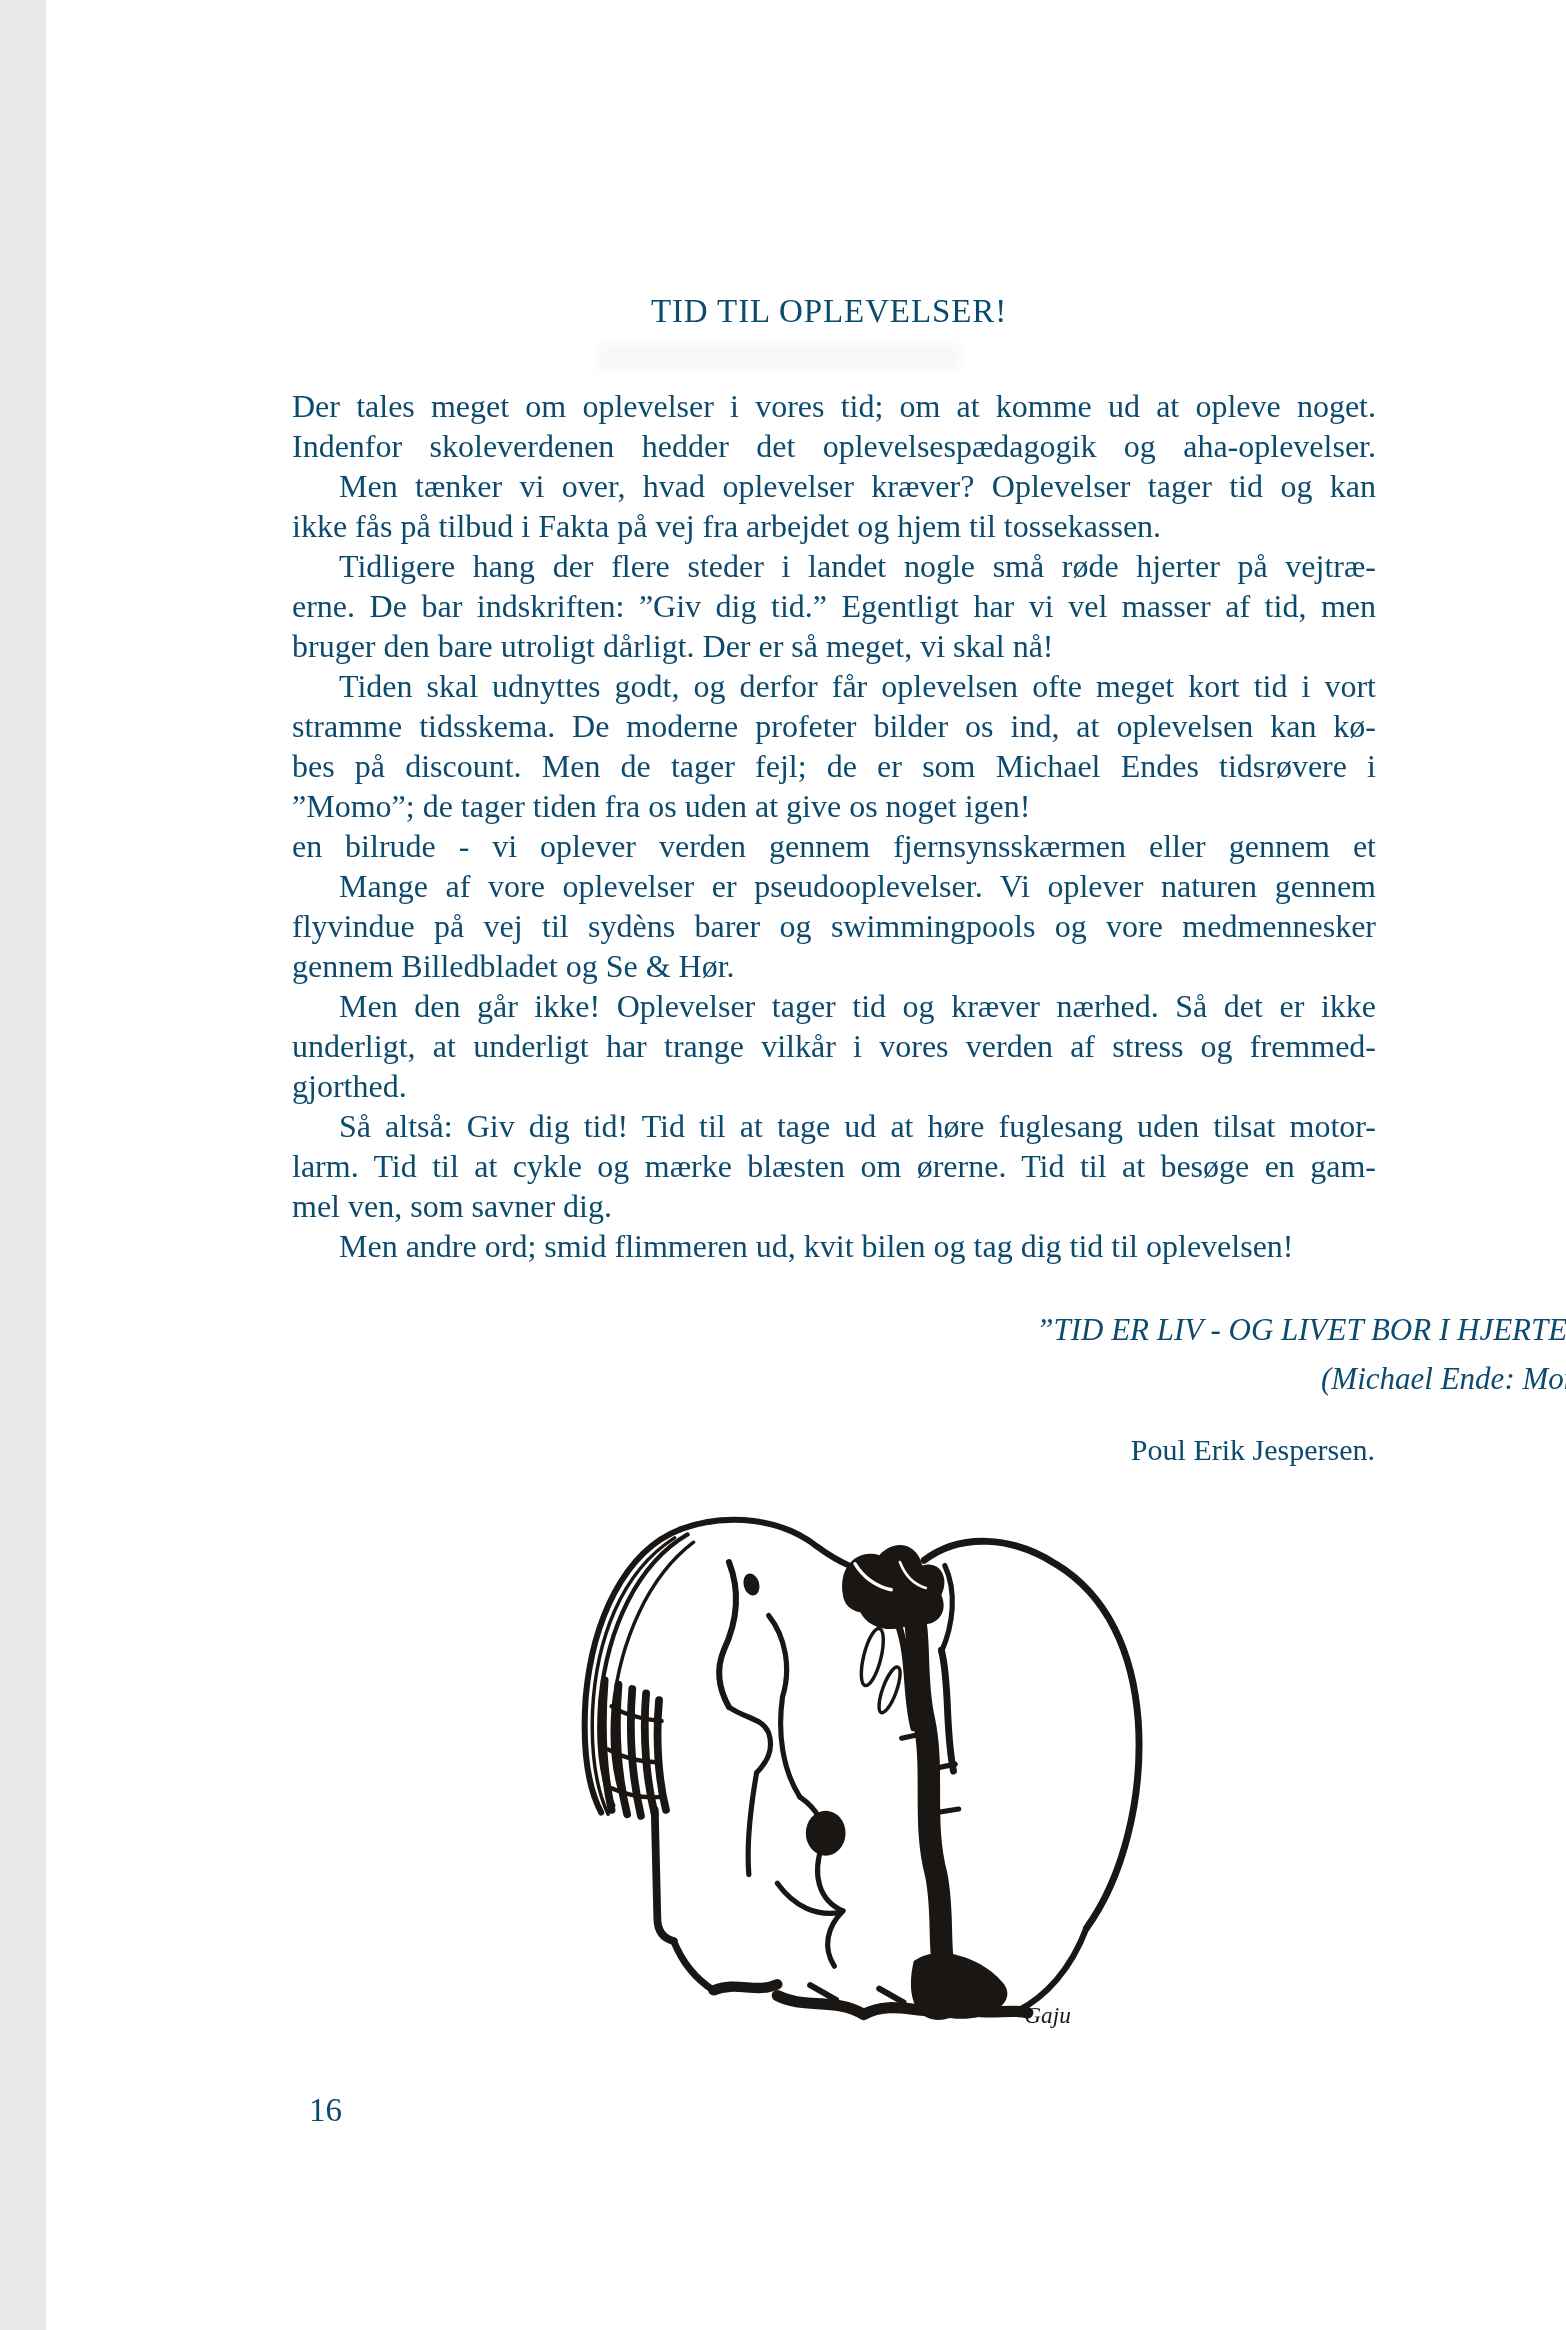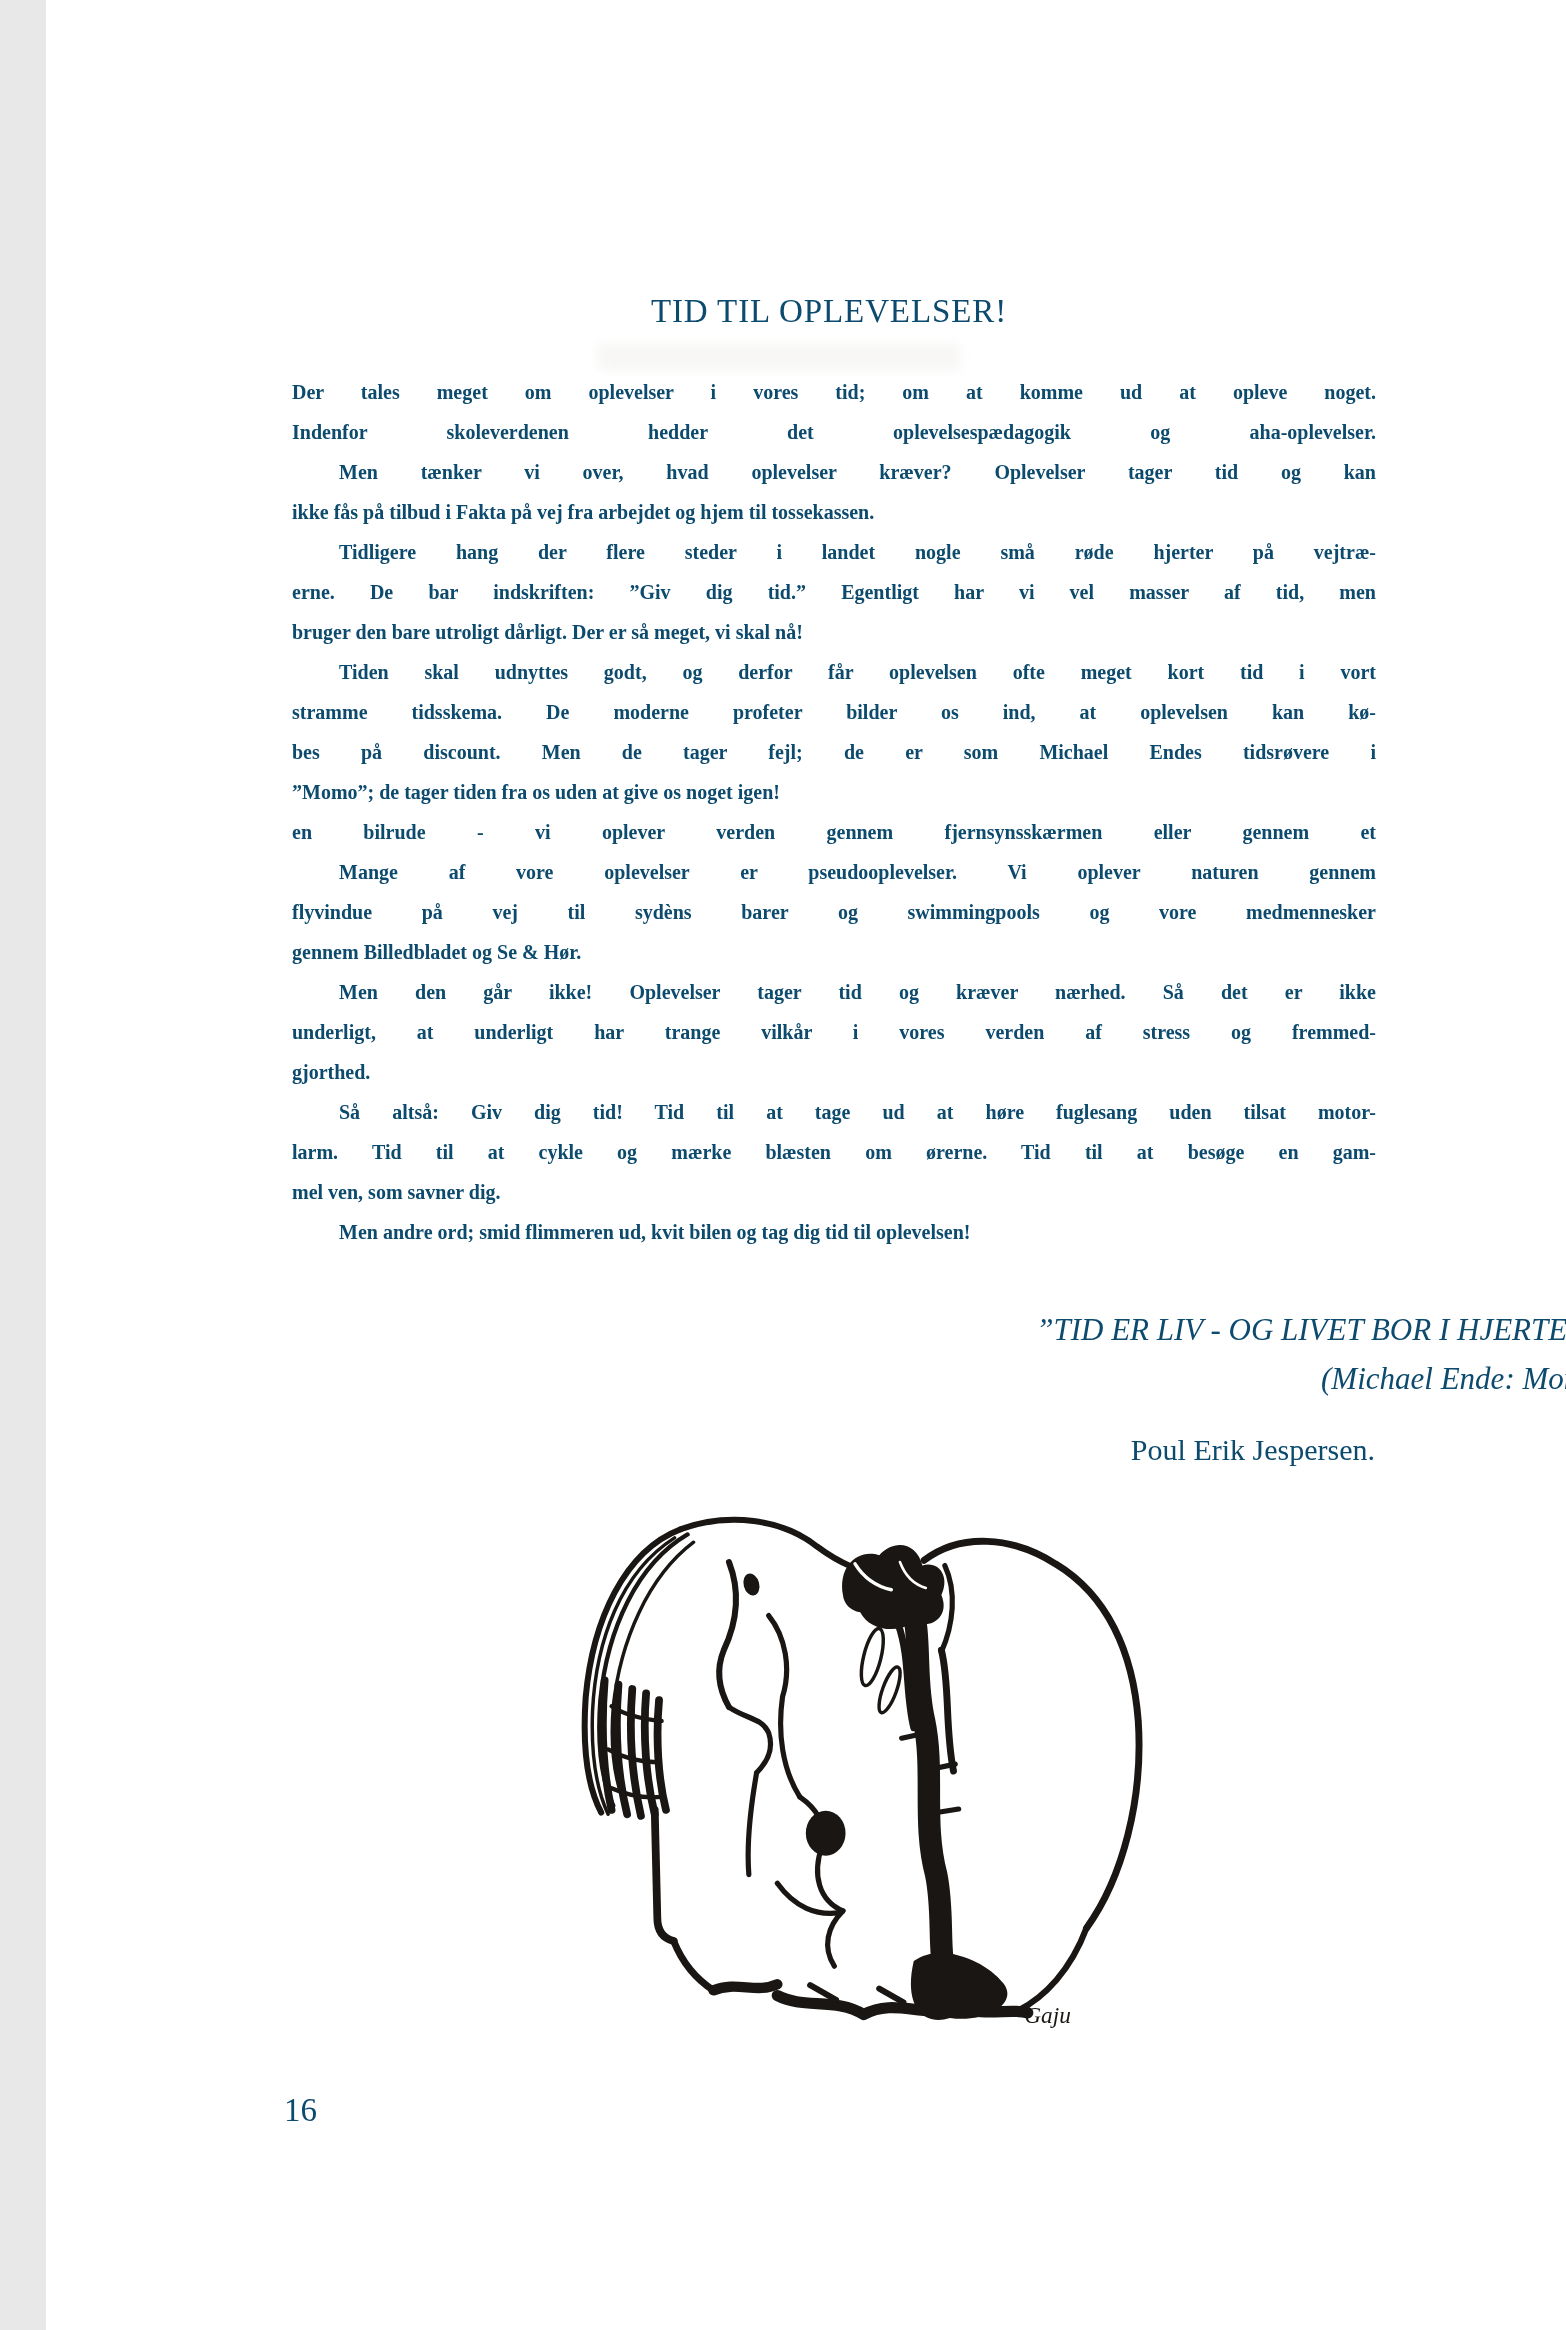"Der tales meget om oplevelser" .body-text { font-size: 20px -> 32px; font-weight: bold -> none; top: 372px -> 386px }
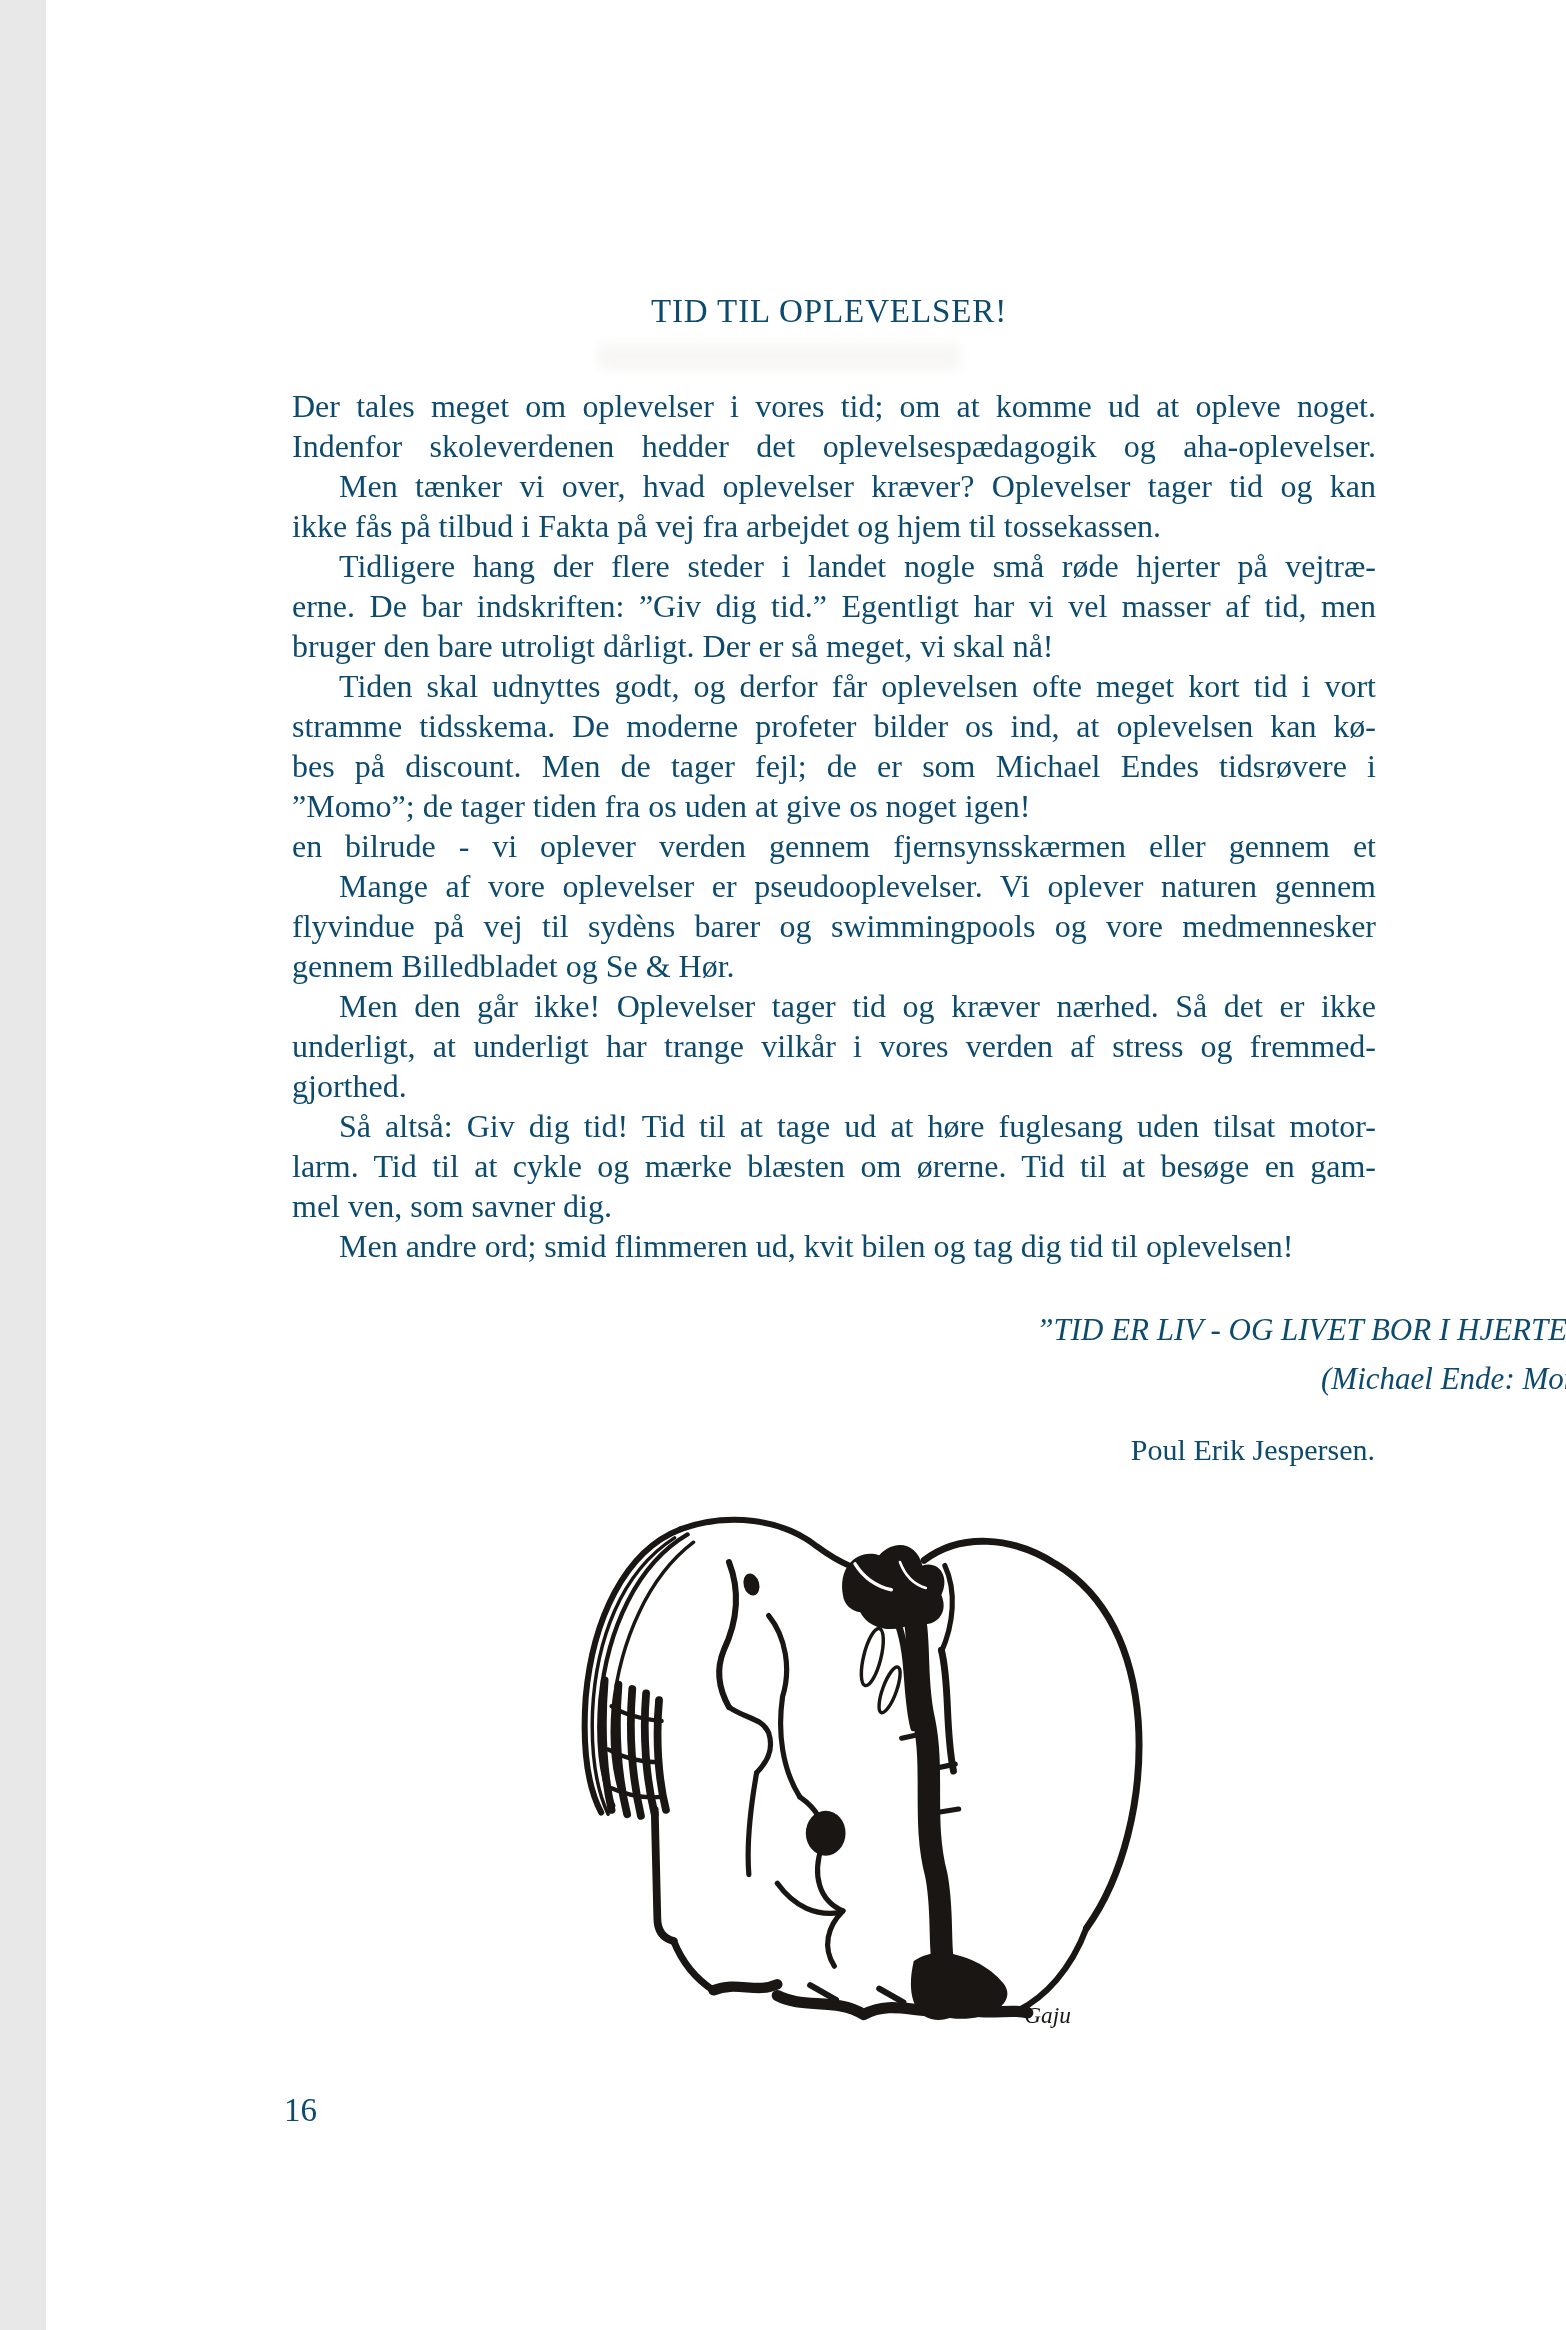"16" .page-number { left: 238px -> 263px }
